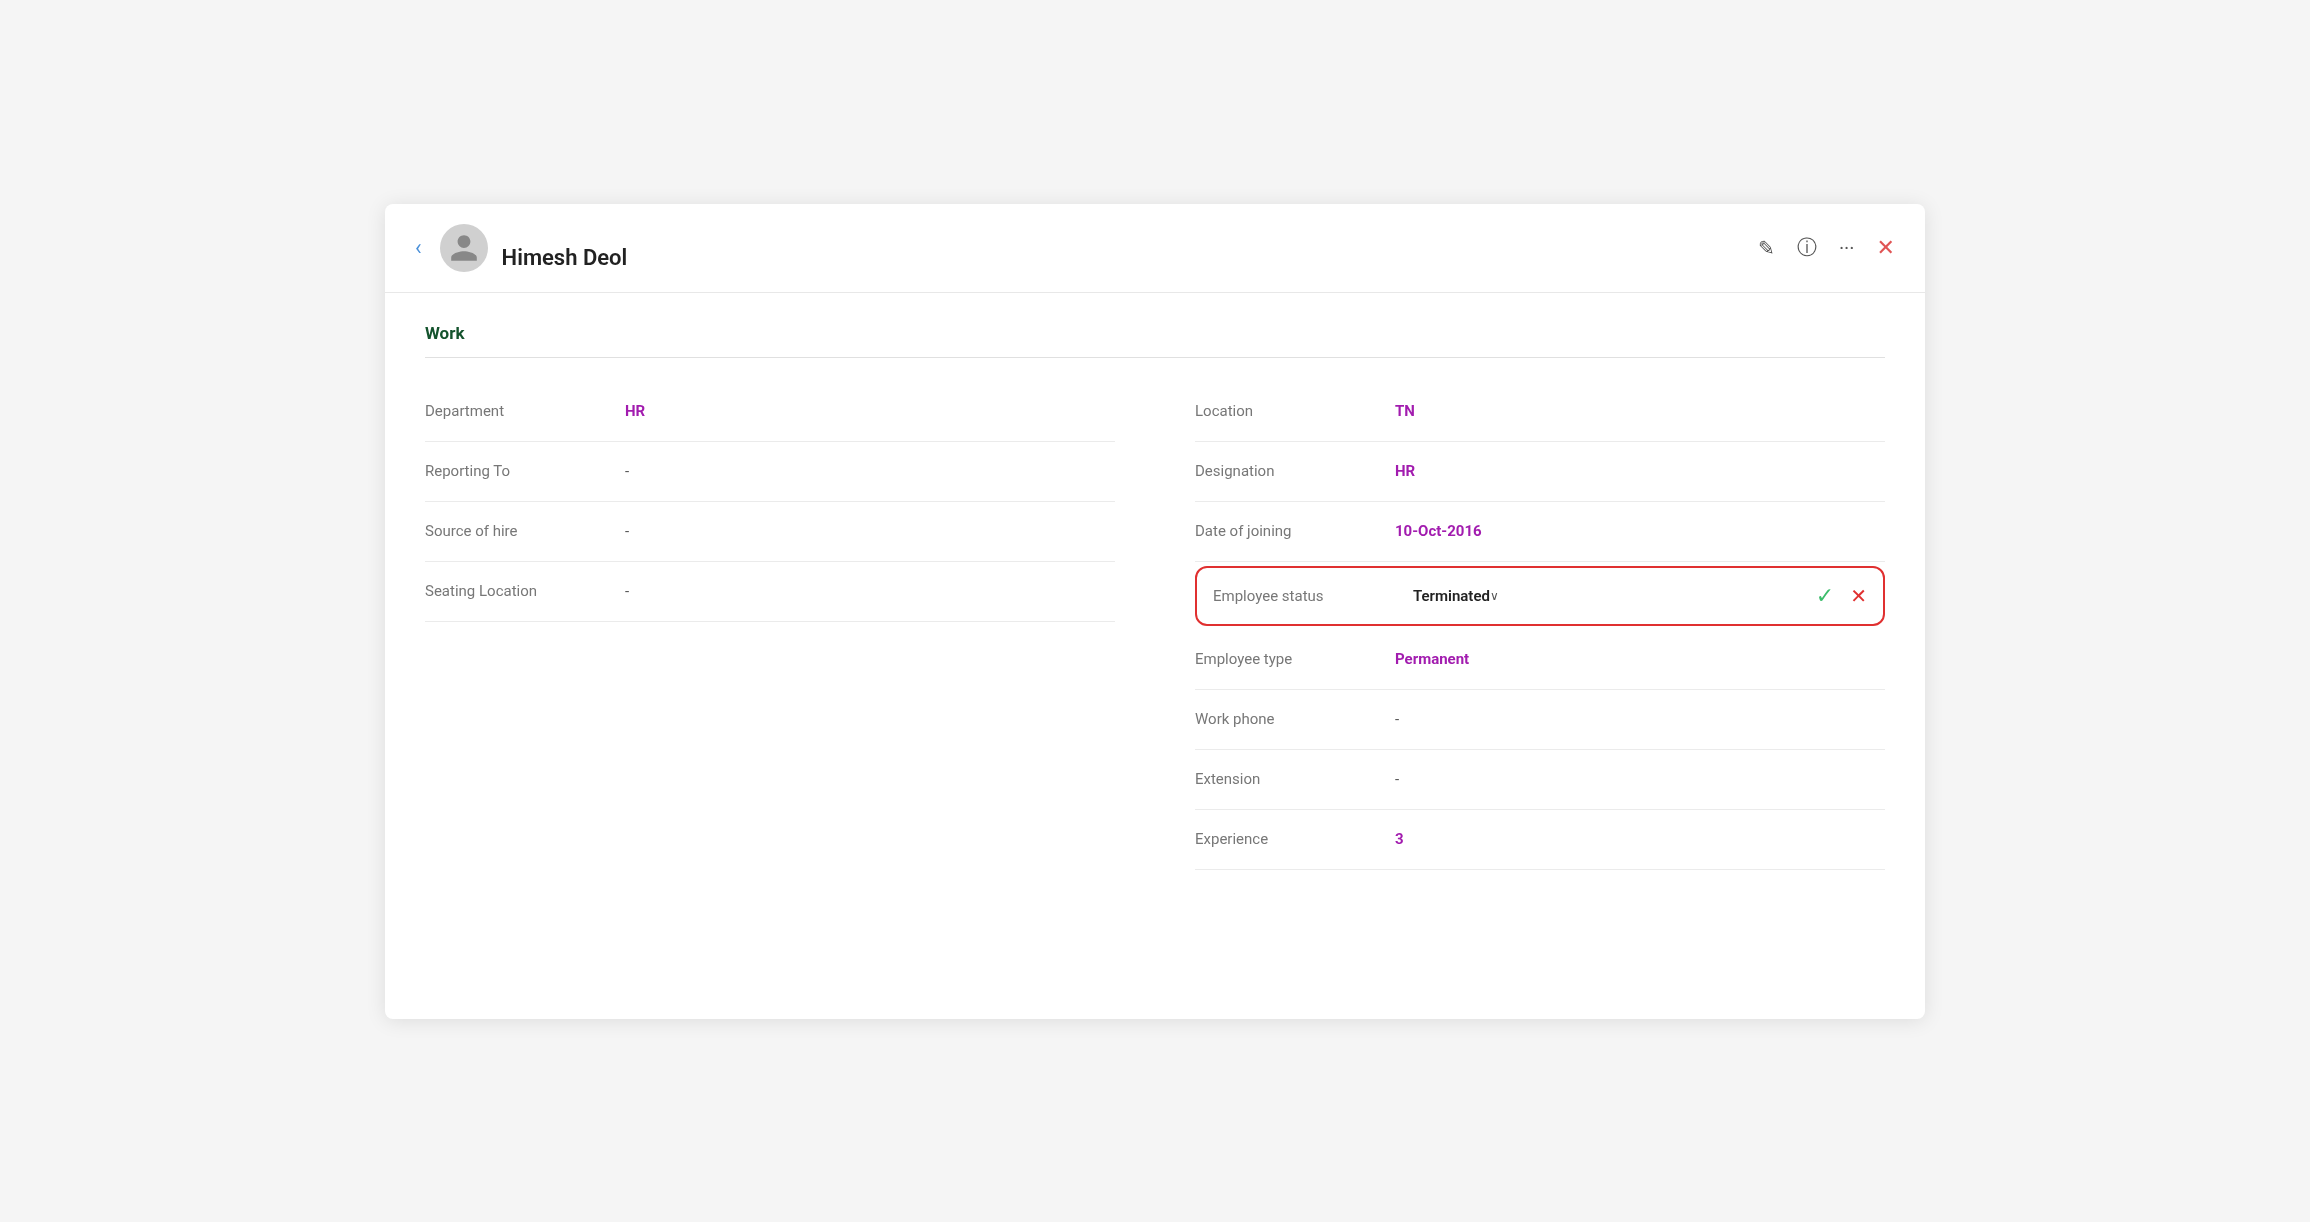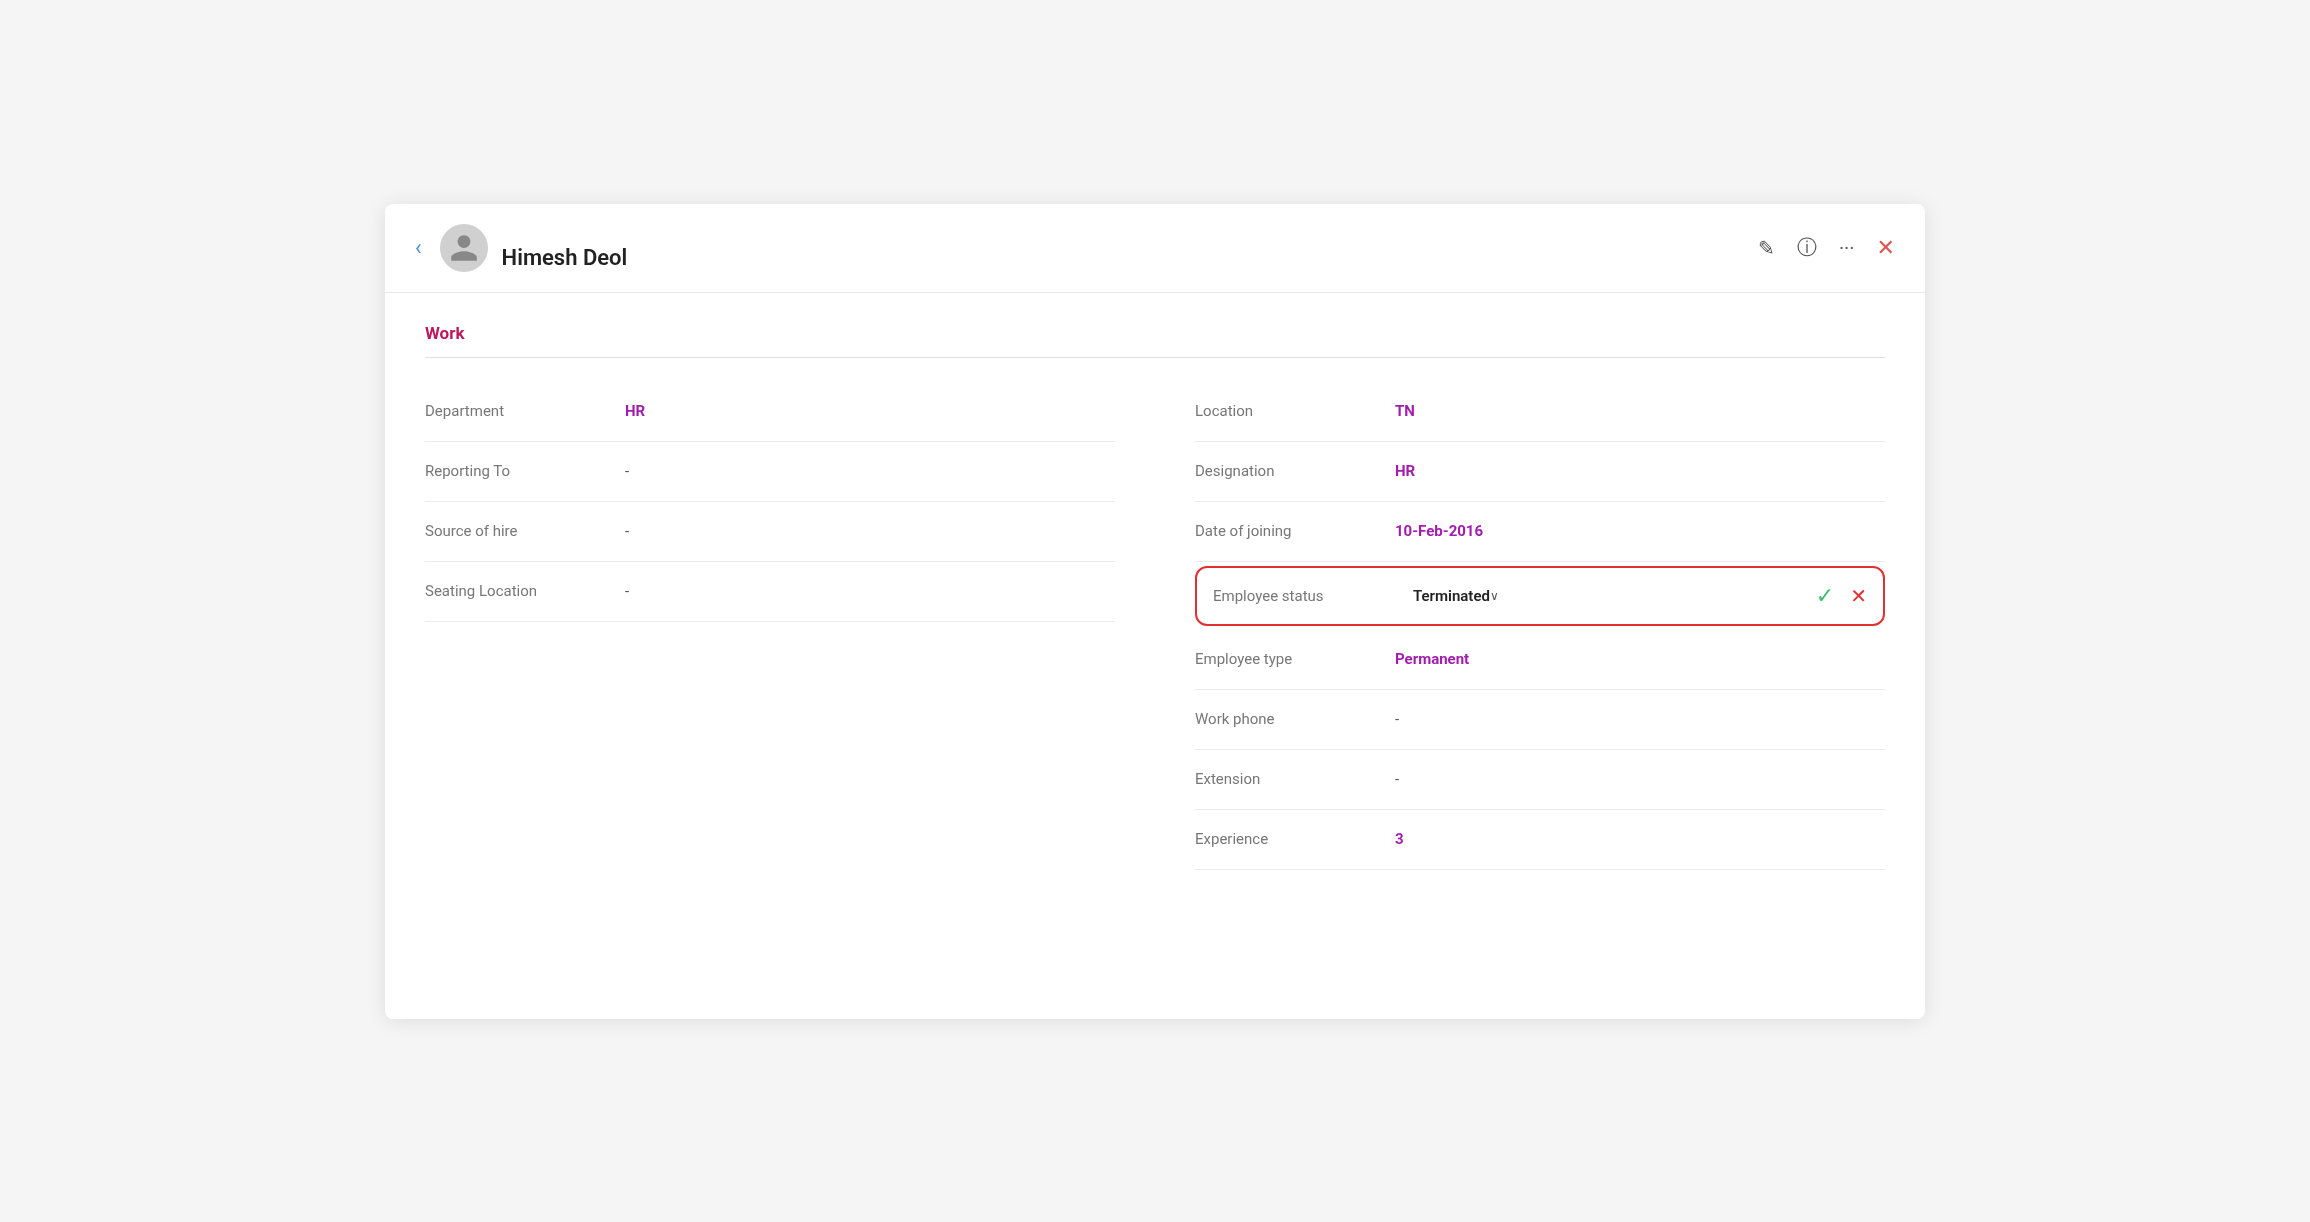"Work" .section-title { color: #be185d -> #14532d }
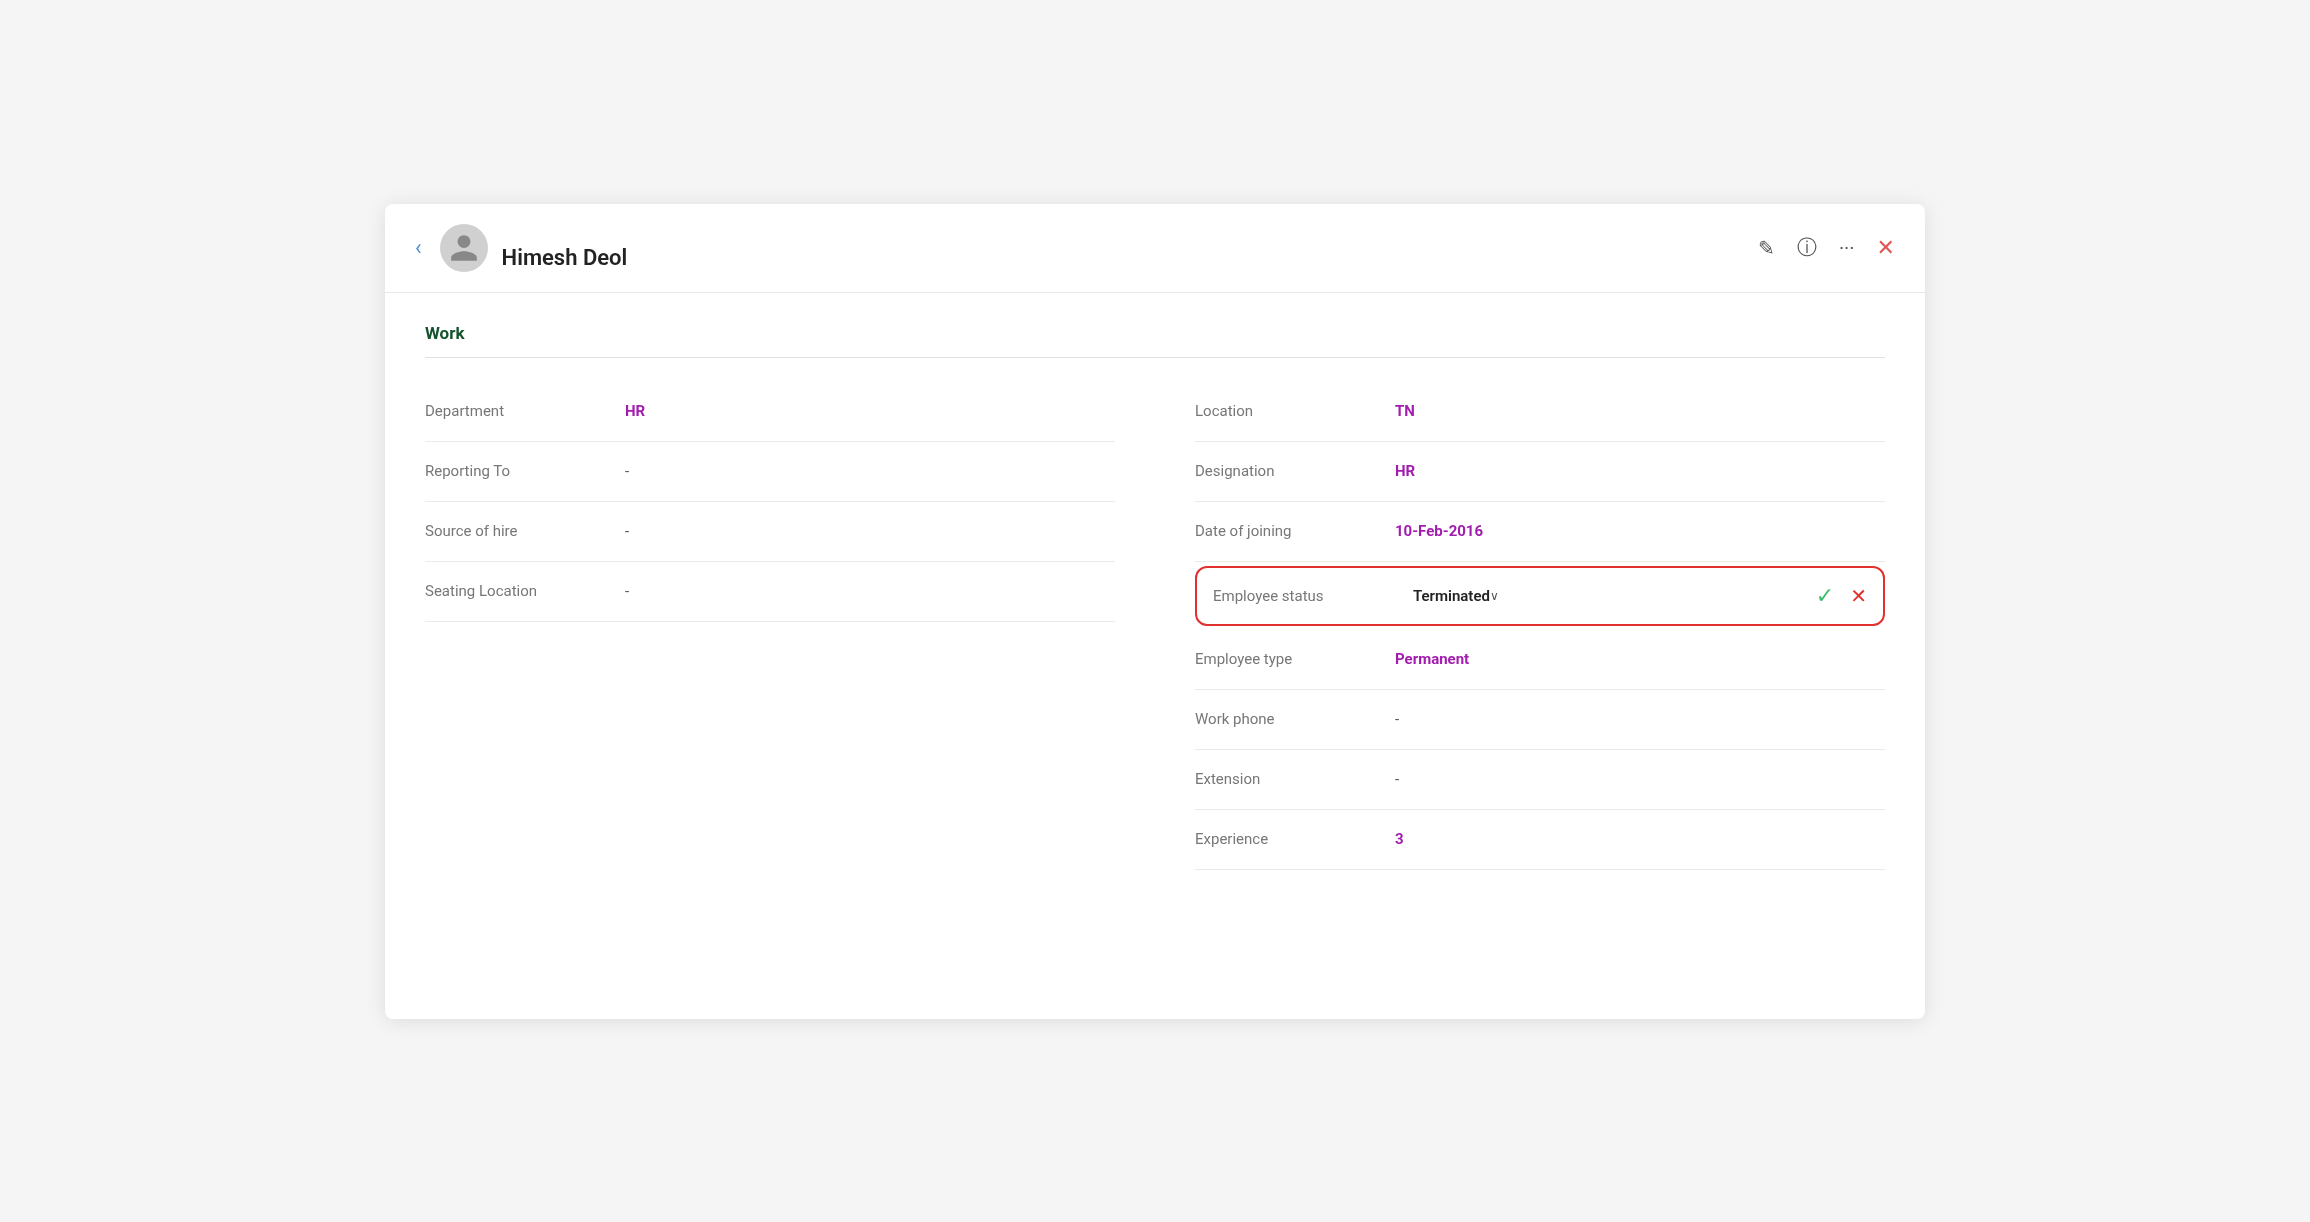"10-Feb-2016" span.field-value { text: 10-Feb-2016 -> 10-Oct-2016 }
